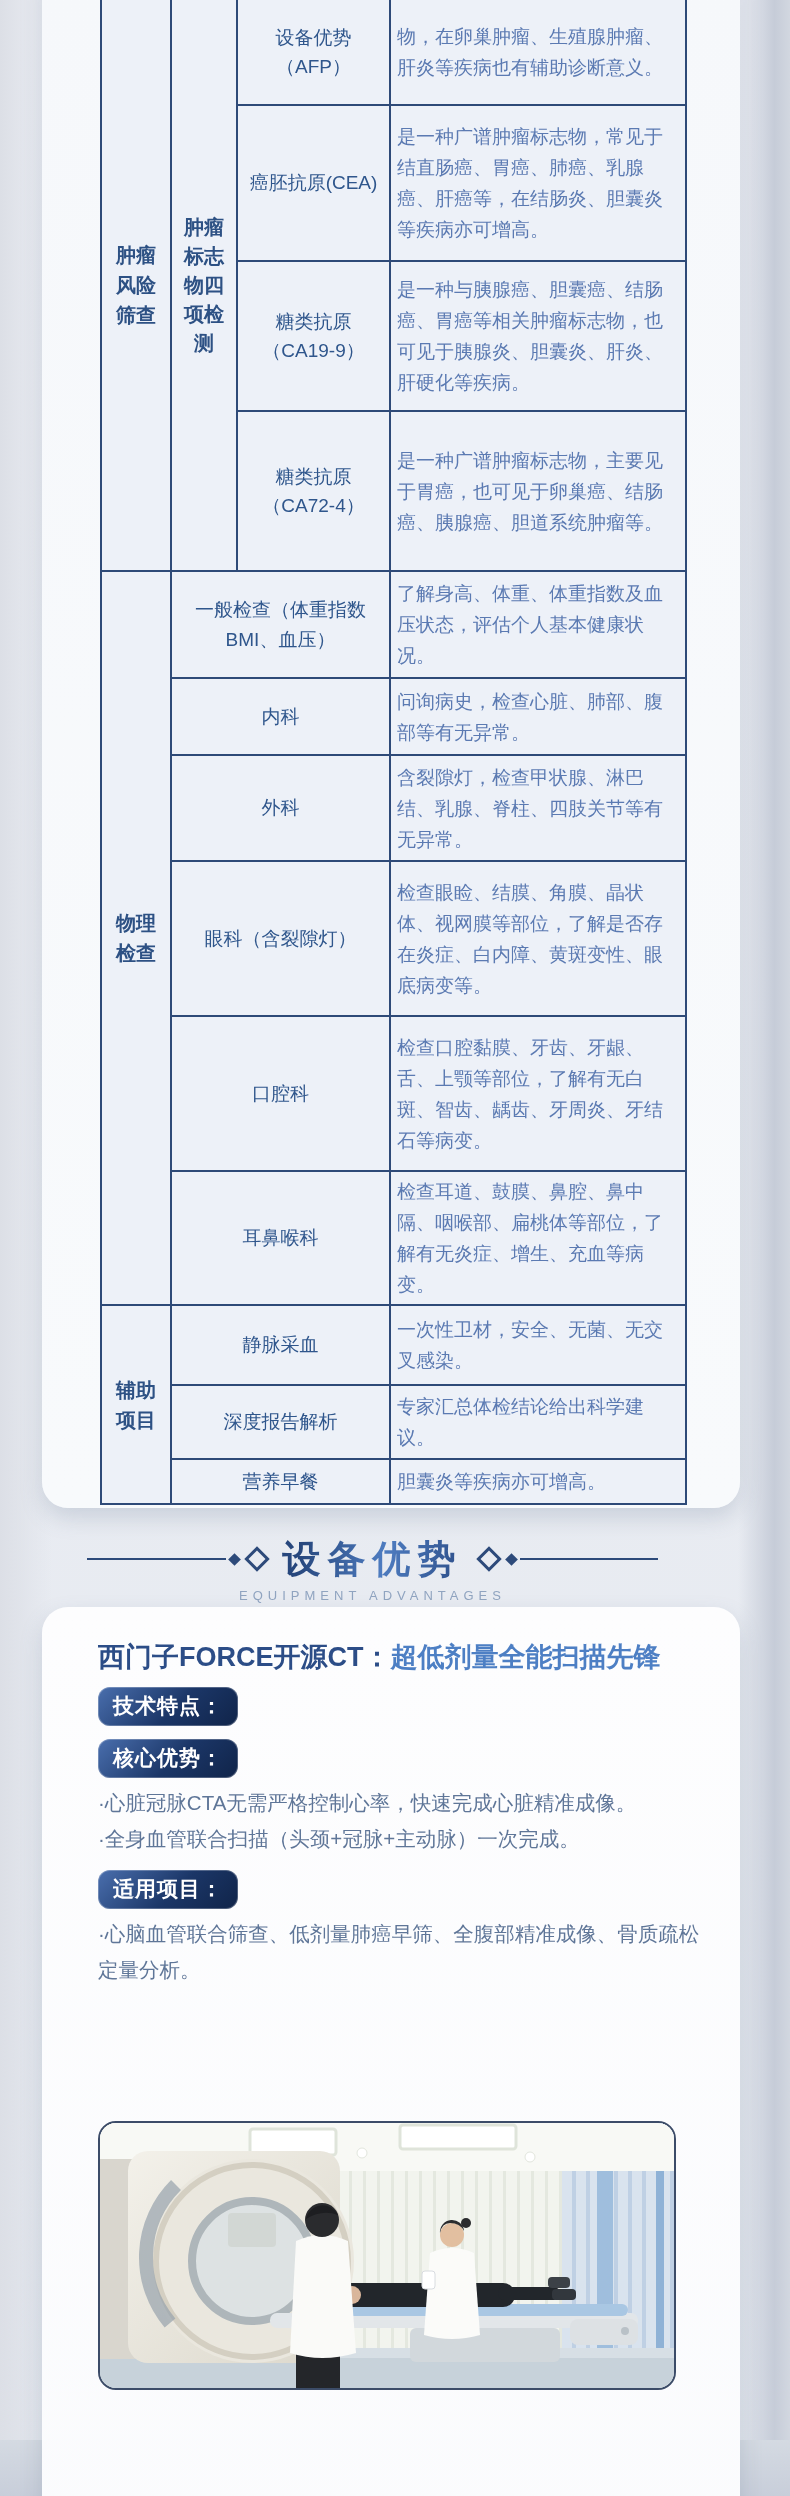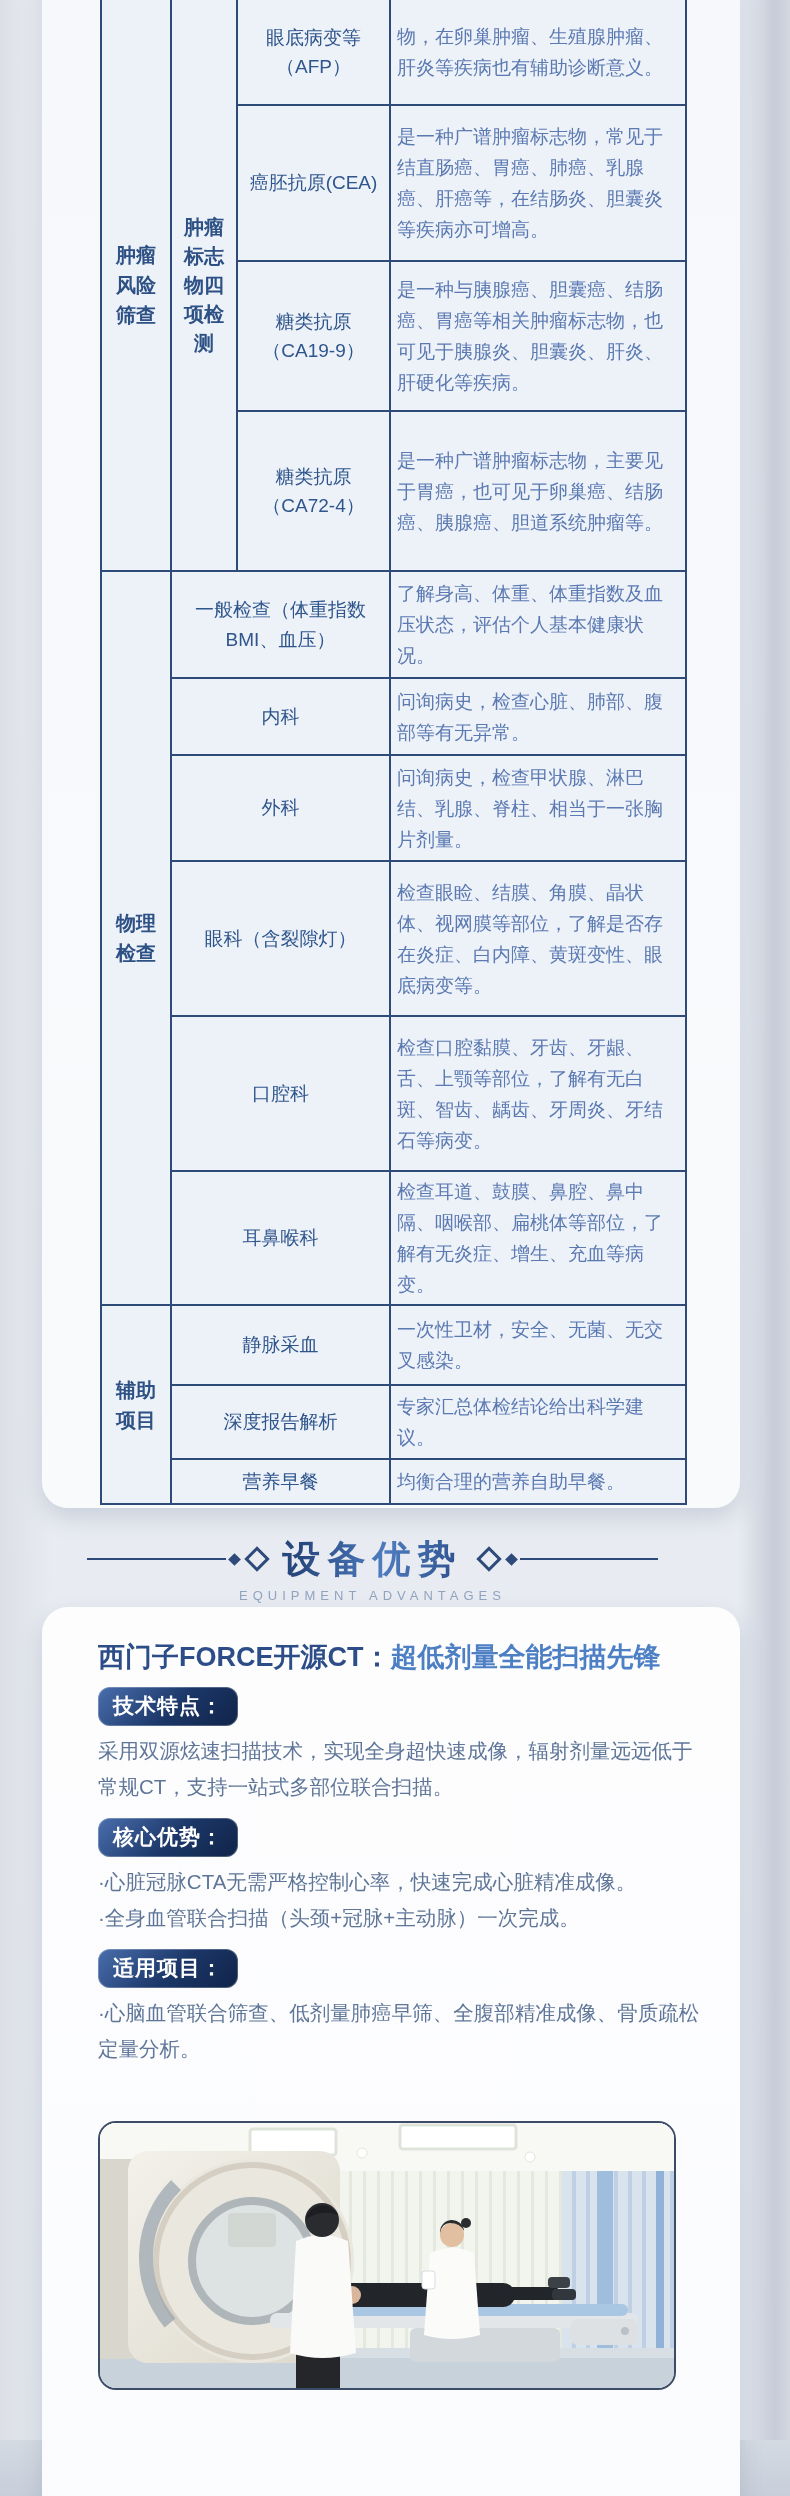"眼底病变等（AFP）" td.item { text: 眼底病变等 -> 设备优势 }
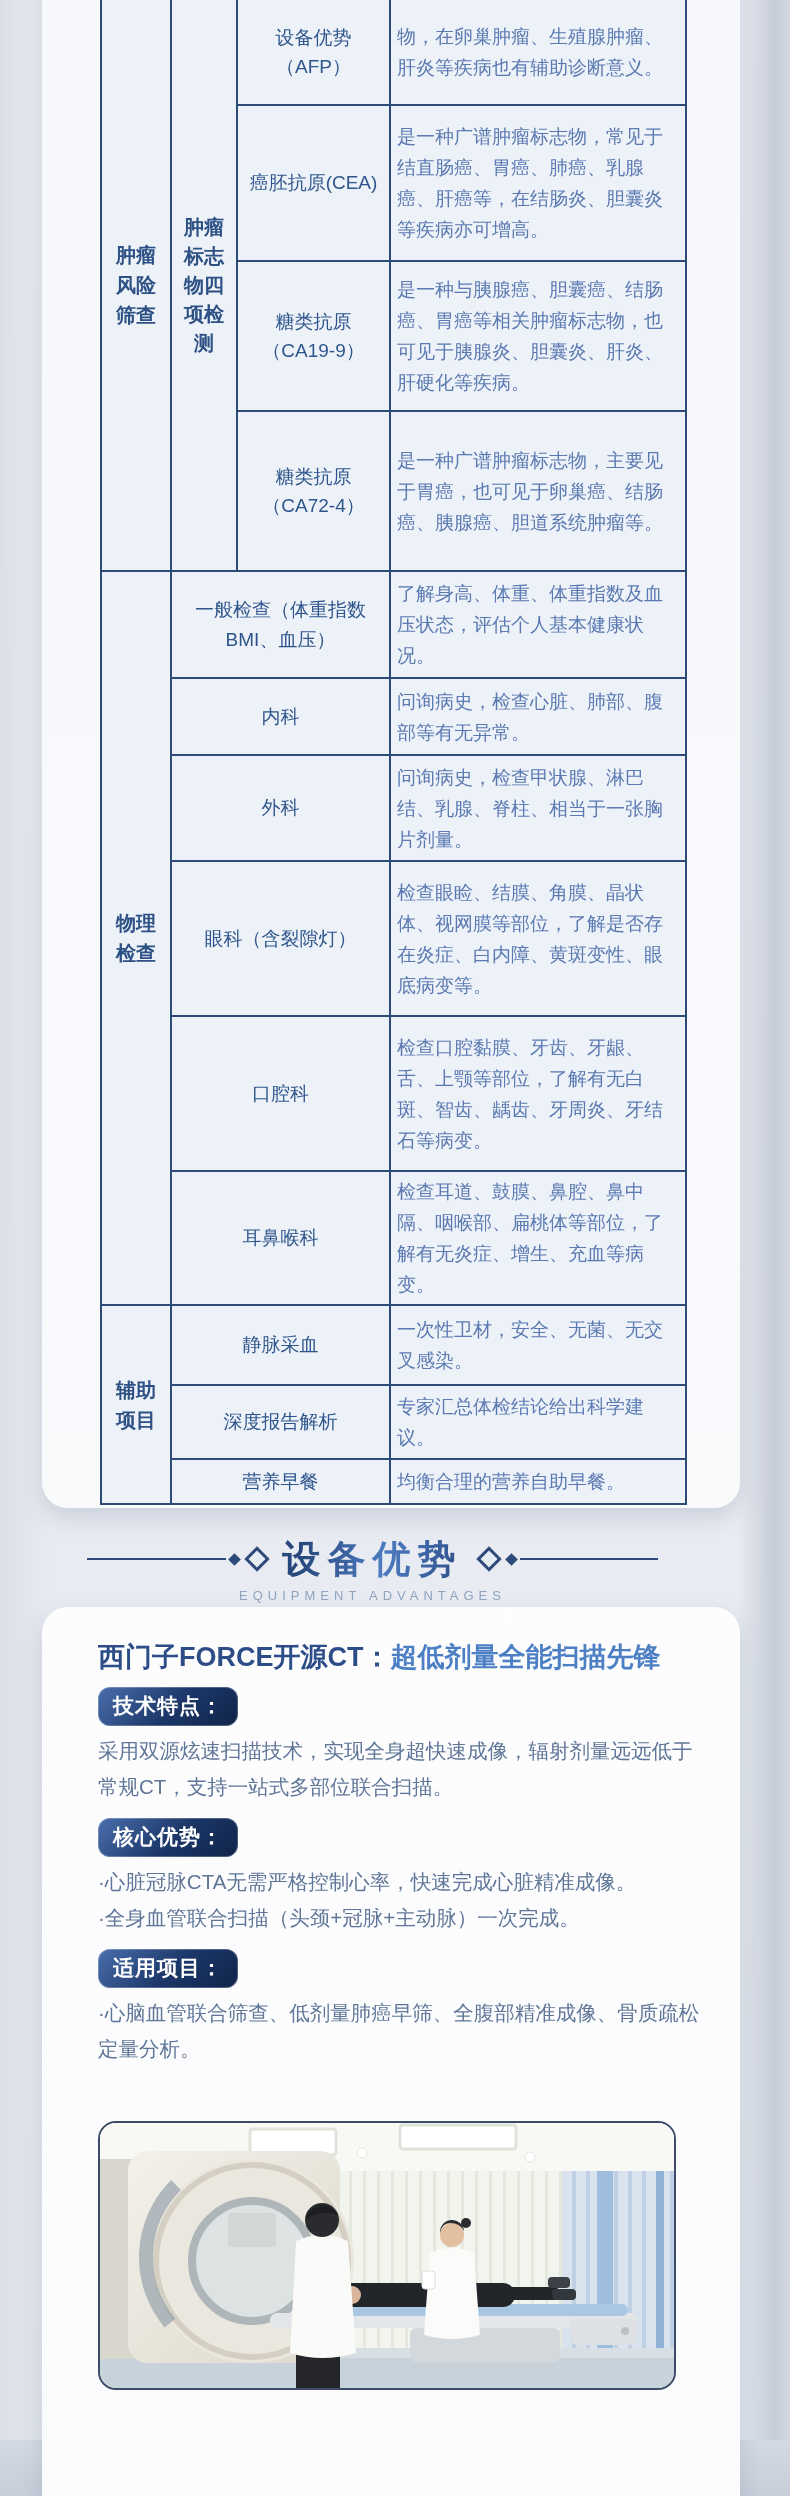"问询病史，检查甲状腺、淋巴结、乳腺、脊柱、相当于一张胸片剂量。" td.desc { text: 问询病史，检查甲状腺、淋巴结、乳腺、脊柱、相当于一张胸片剂量 -> 含裂隙灯，检查甲状腺、淋巴结、乳腺、脊柱、四肢关节等有无异常 }
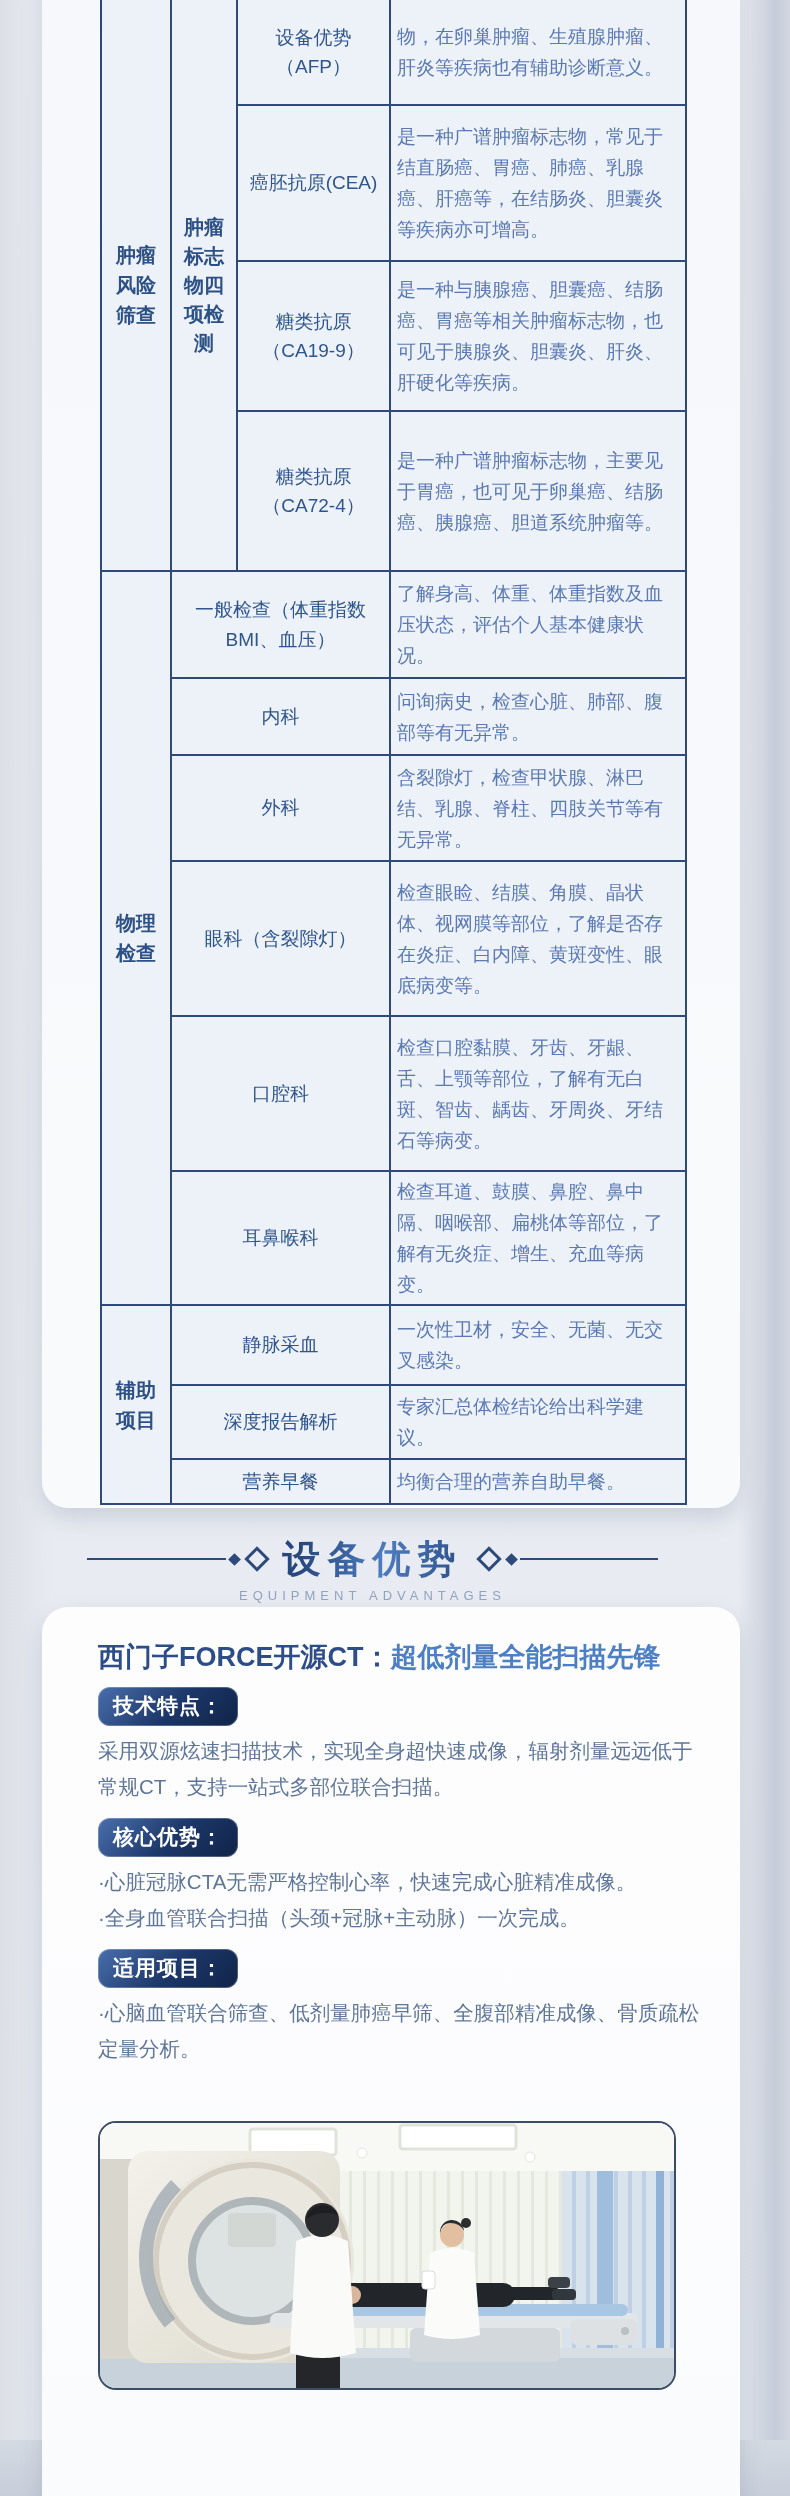"均衡合理的营养自助早餐。" td.desc { text: 均衡合理的营养自助早餐 -> 胆囊炎等疾病亦可增高 }
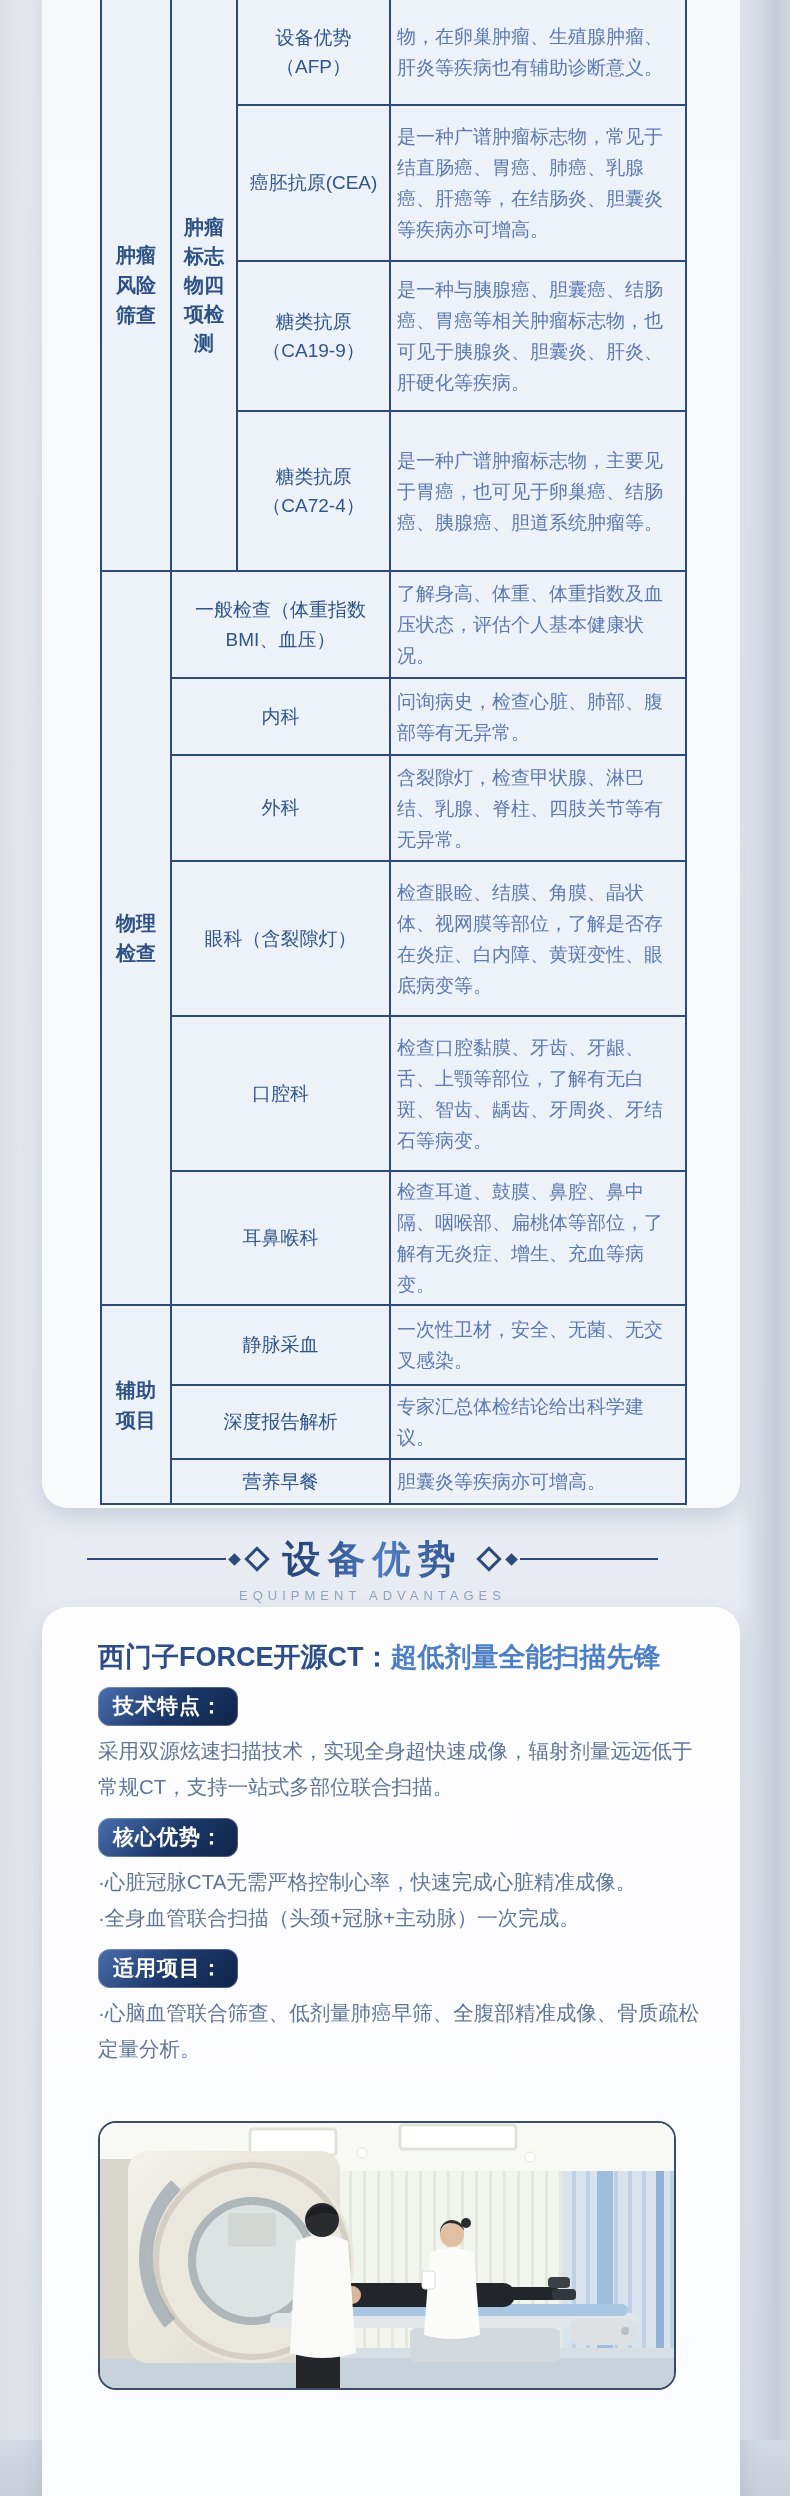"采用双源炫速扫描技术，实现全身超快速成像，辐射剂量远远低于常规CT，支持一站式多" div.dc-text { html: <div>采用双源炫速扫描技术，实现全身超快速成像，辐射剂量远远低于常规CT，支持一站式多部位联合扫描。</div> -> none }
